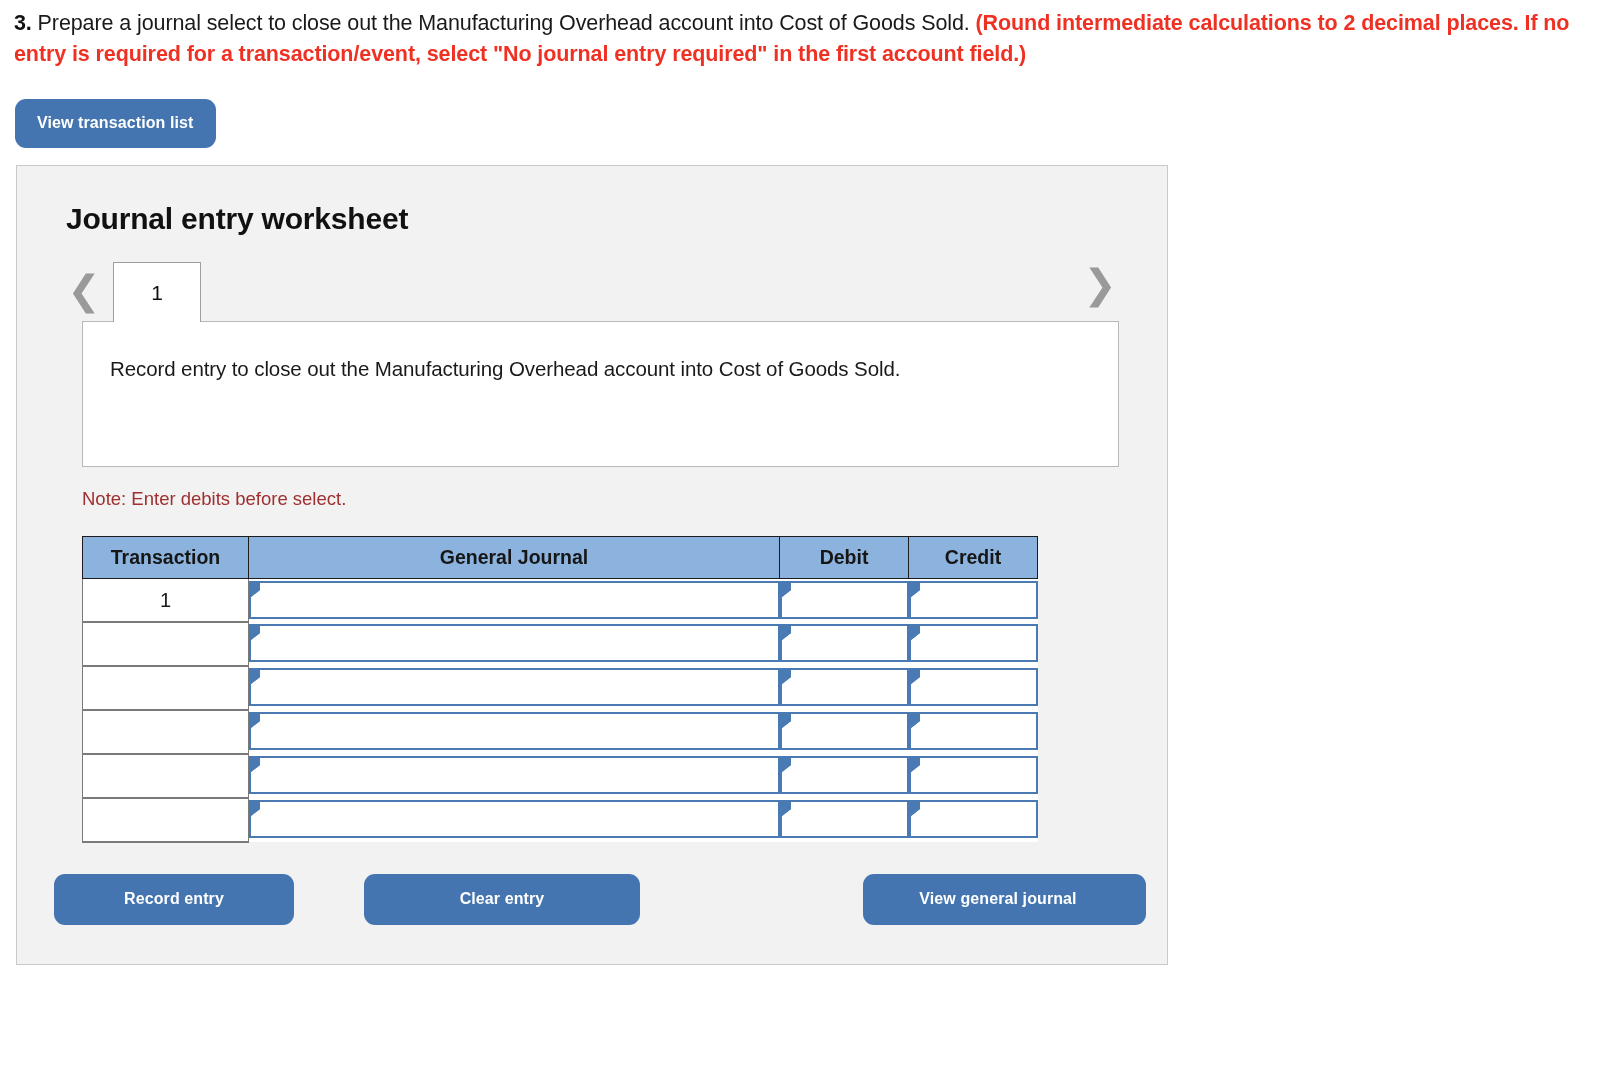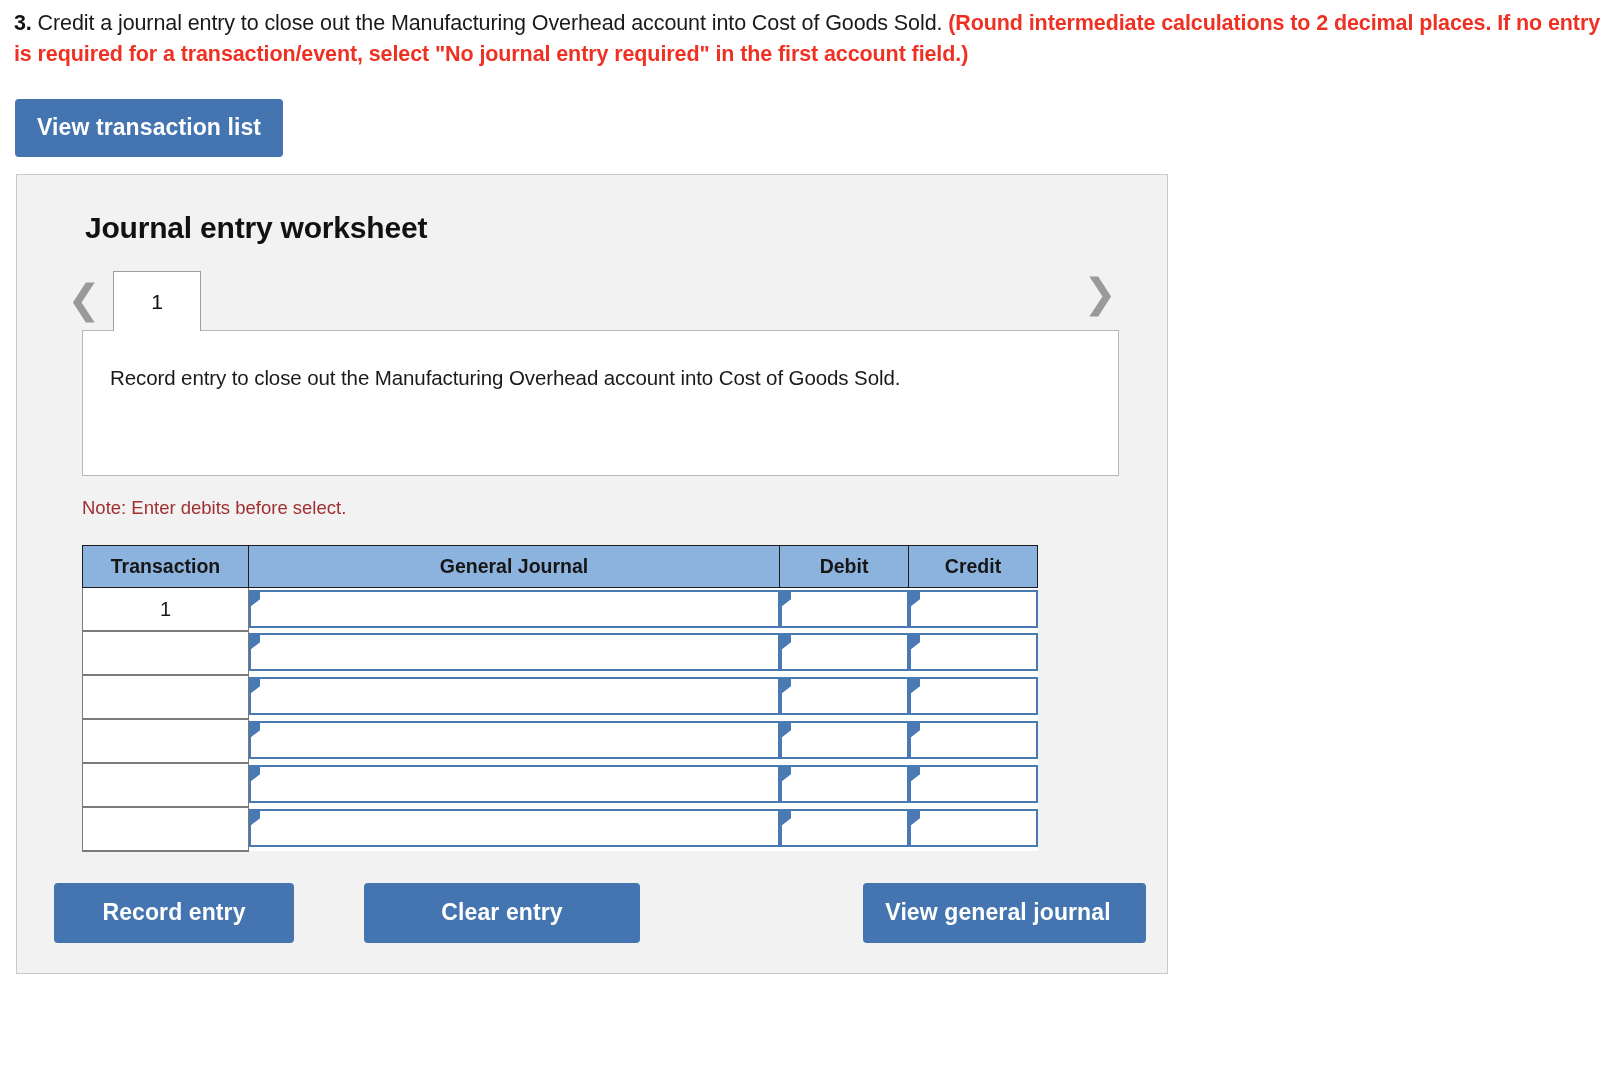"Credit a journal entry to" span.qtext { text: Credit a journal entry -> Prepare a journal select }
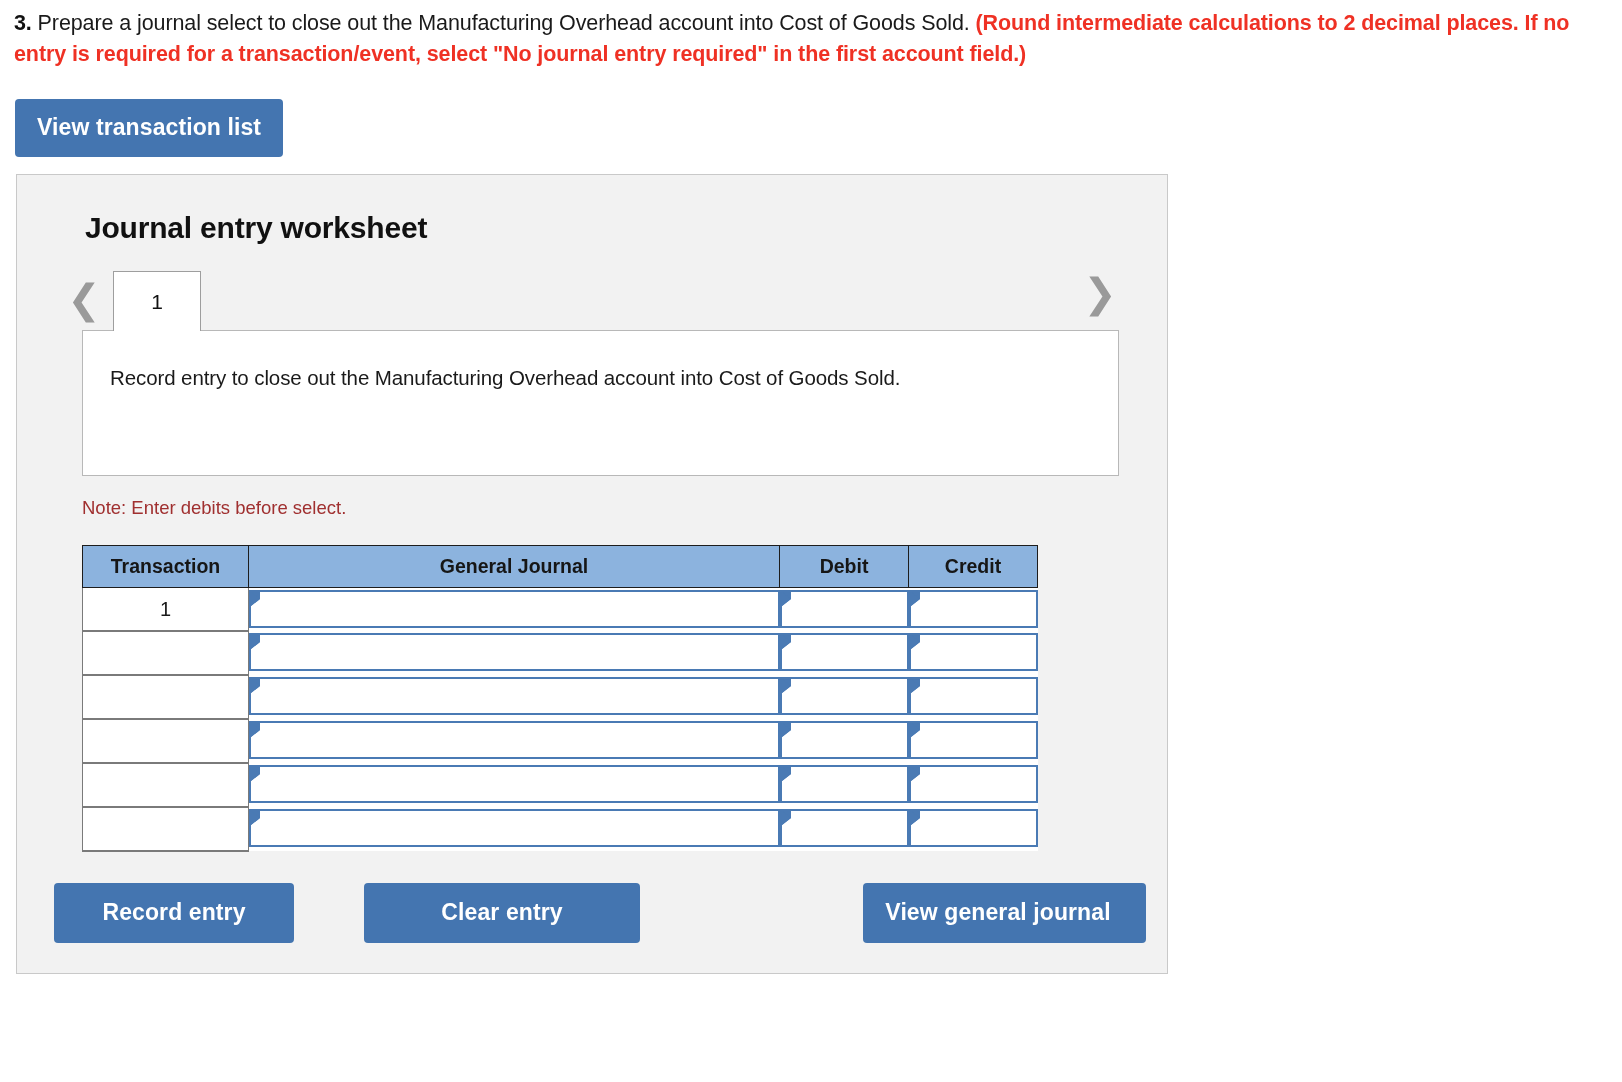"View transaction list" .btn { border-radius: 4px -> 11px; font-size: 23px -> 16px }
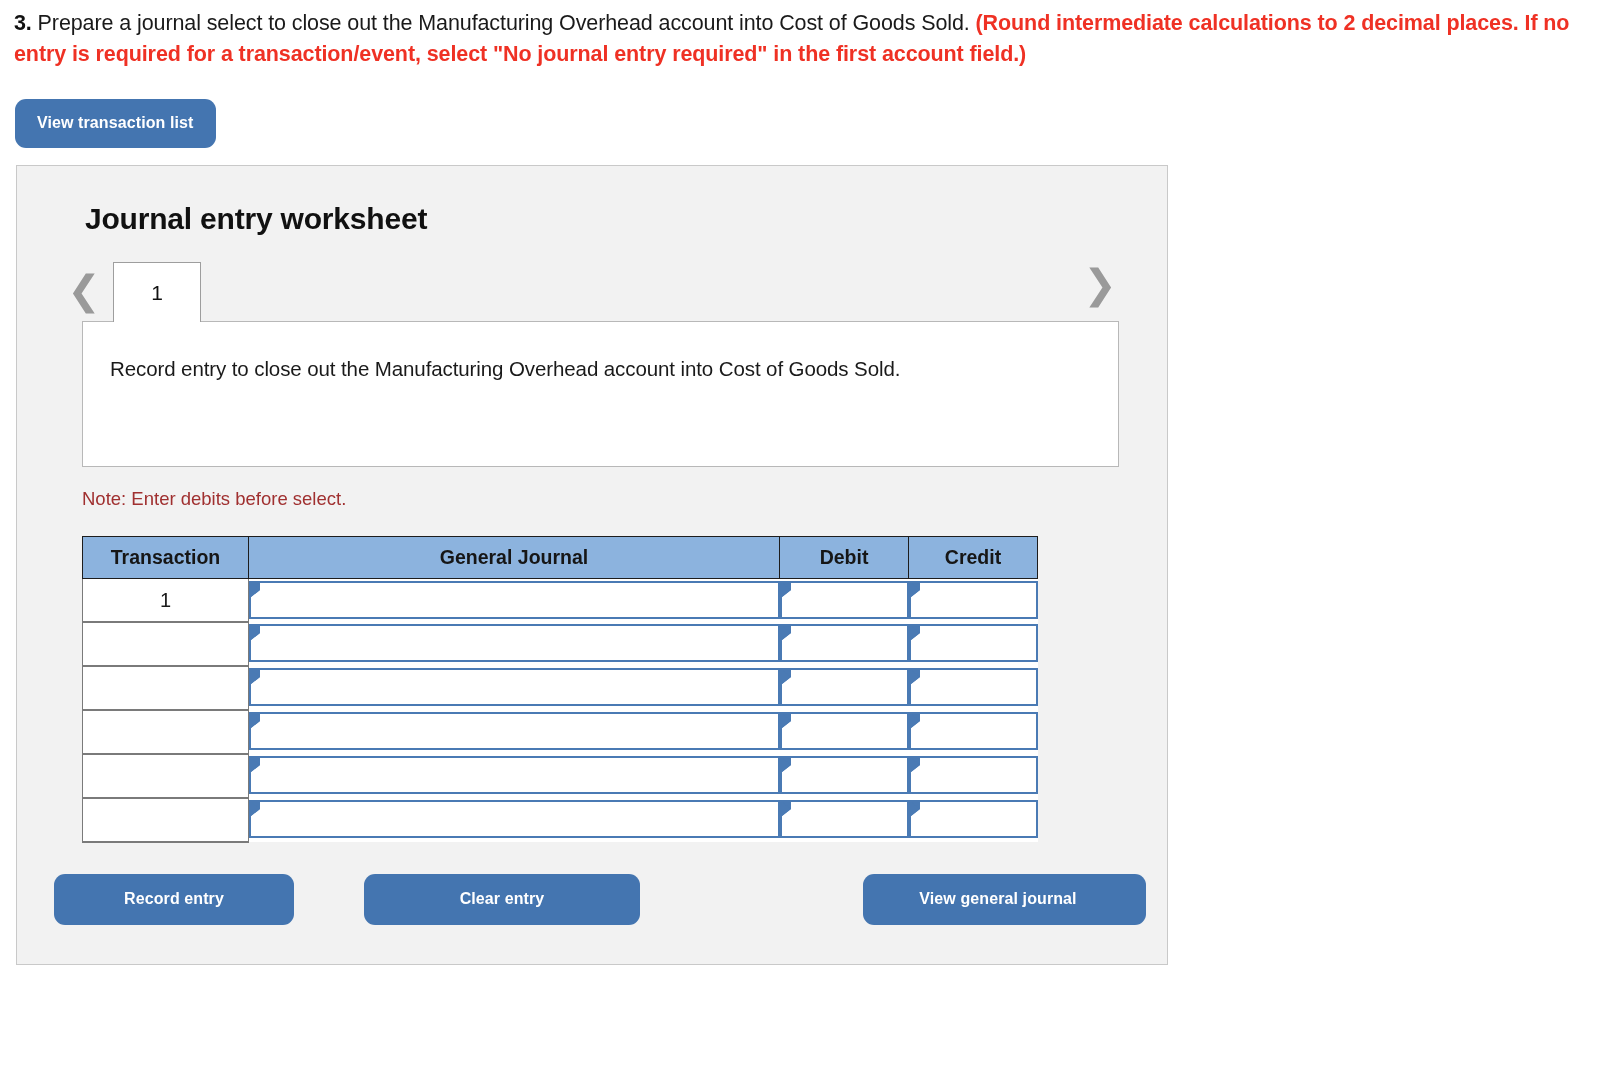"Journal entry worksheet" .panel-title { margin: 36px 0 0 68px -> 36px 0 0 49px }
